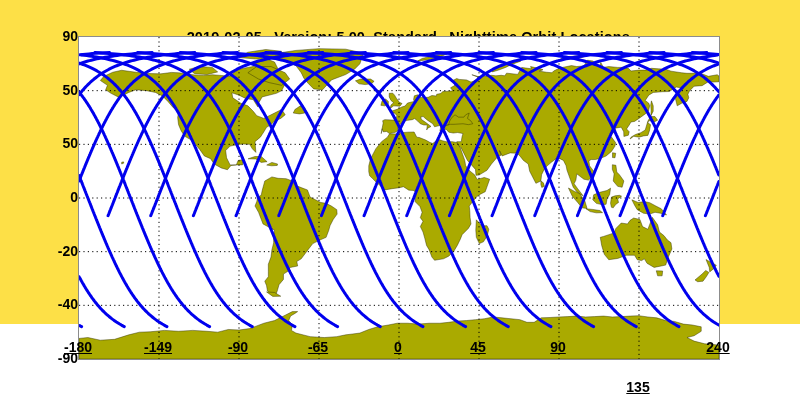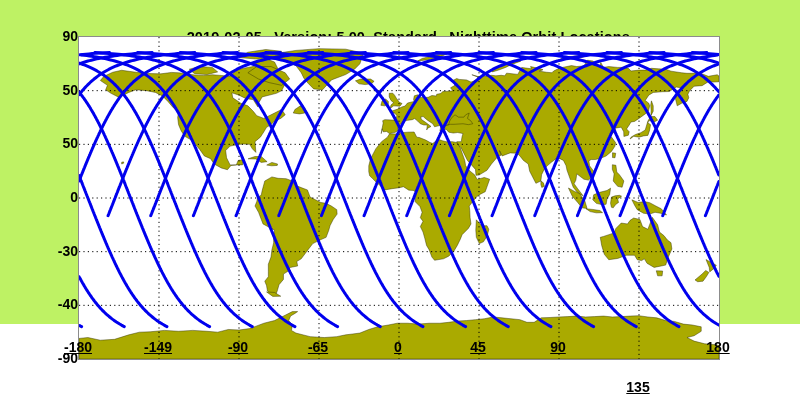"90" #figure { background: #bef264 -> #fde047 }
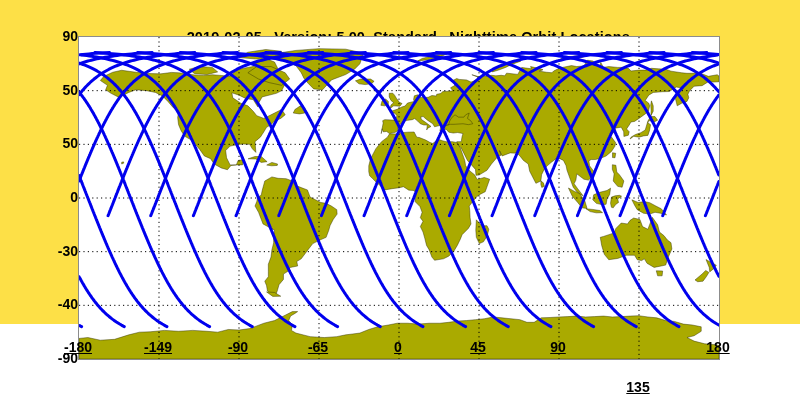"-30" div.ytick-label { text: -30 -> -20 }
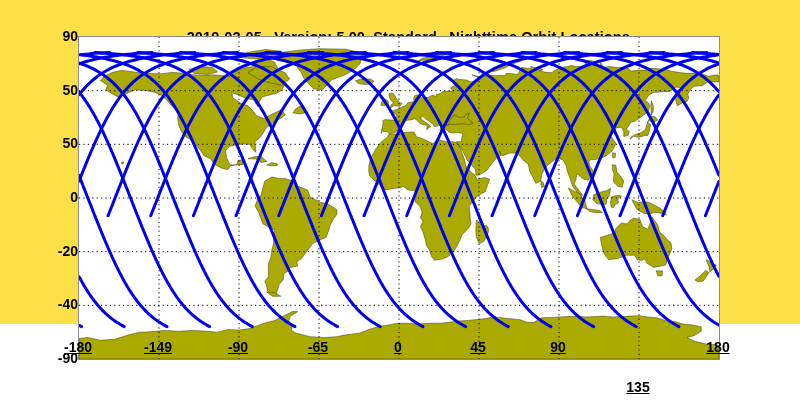"180" div.xtick-label { text: 180 -> 240 }
